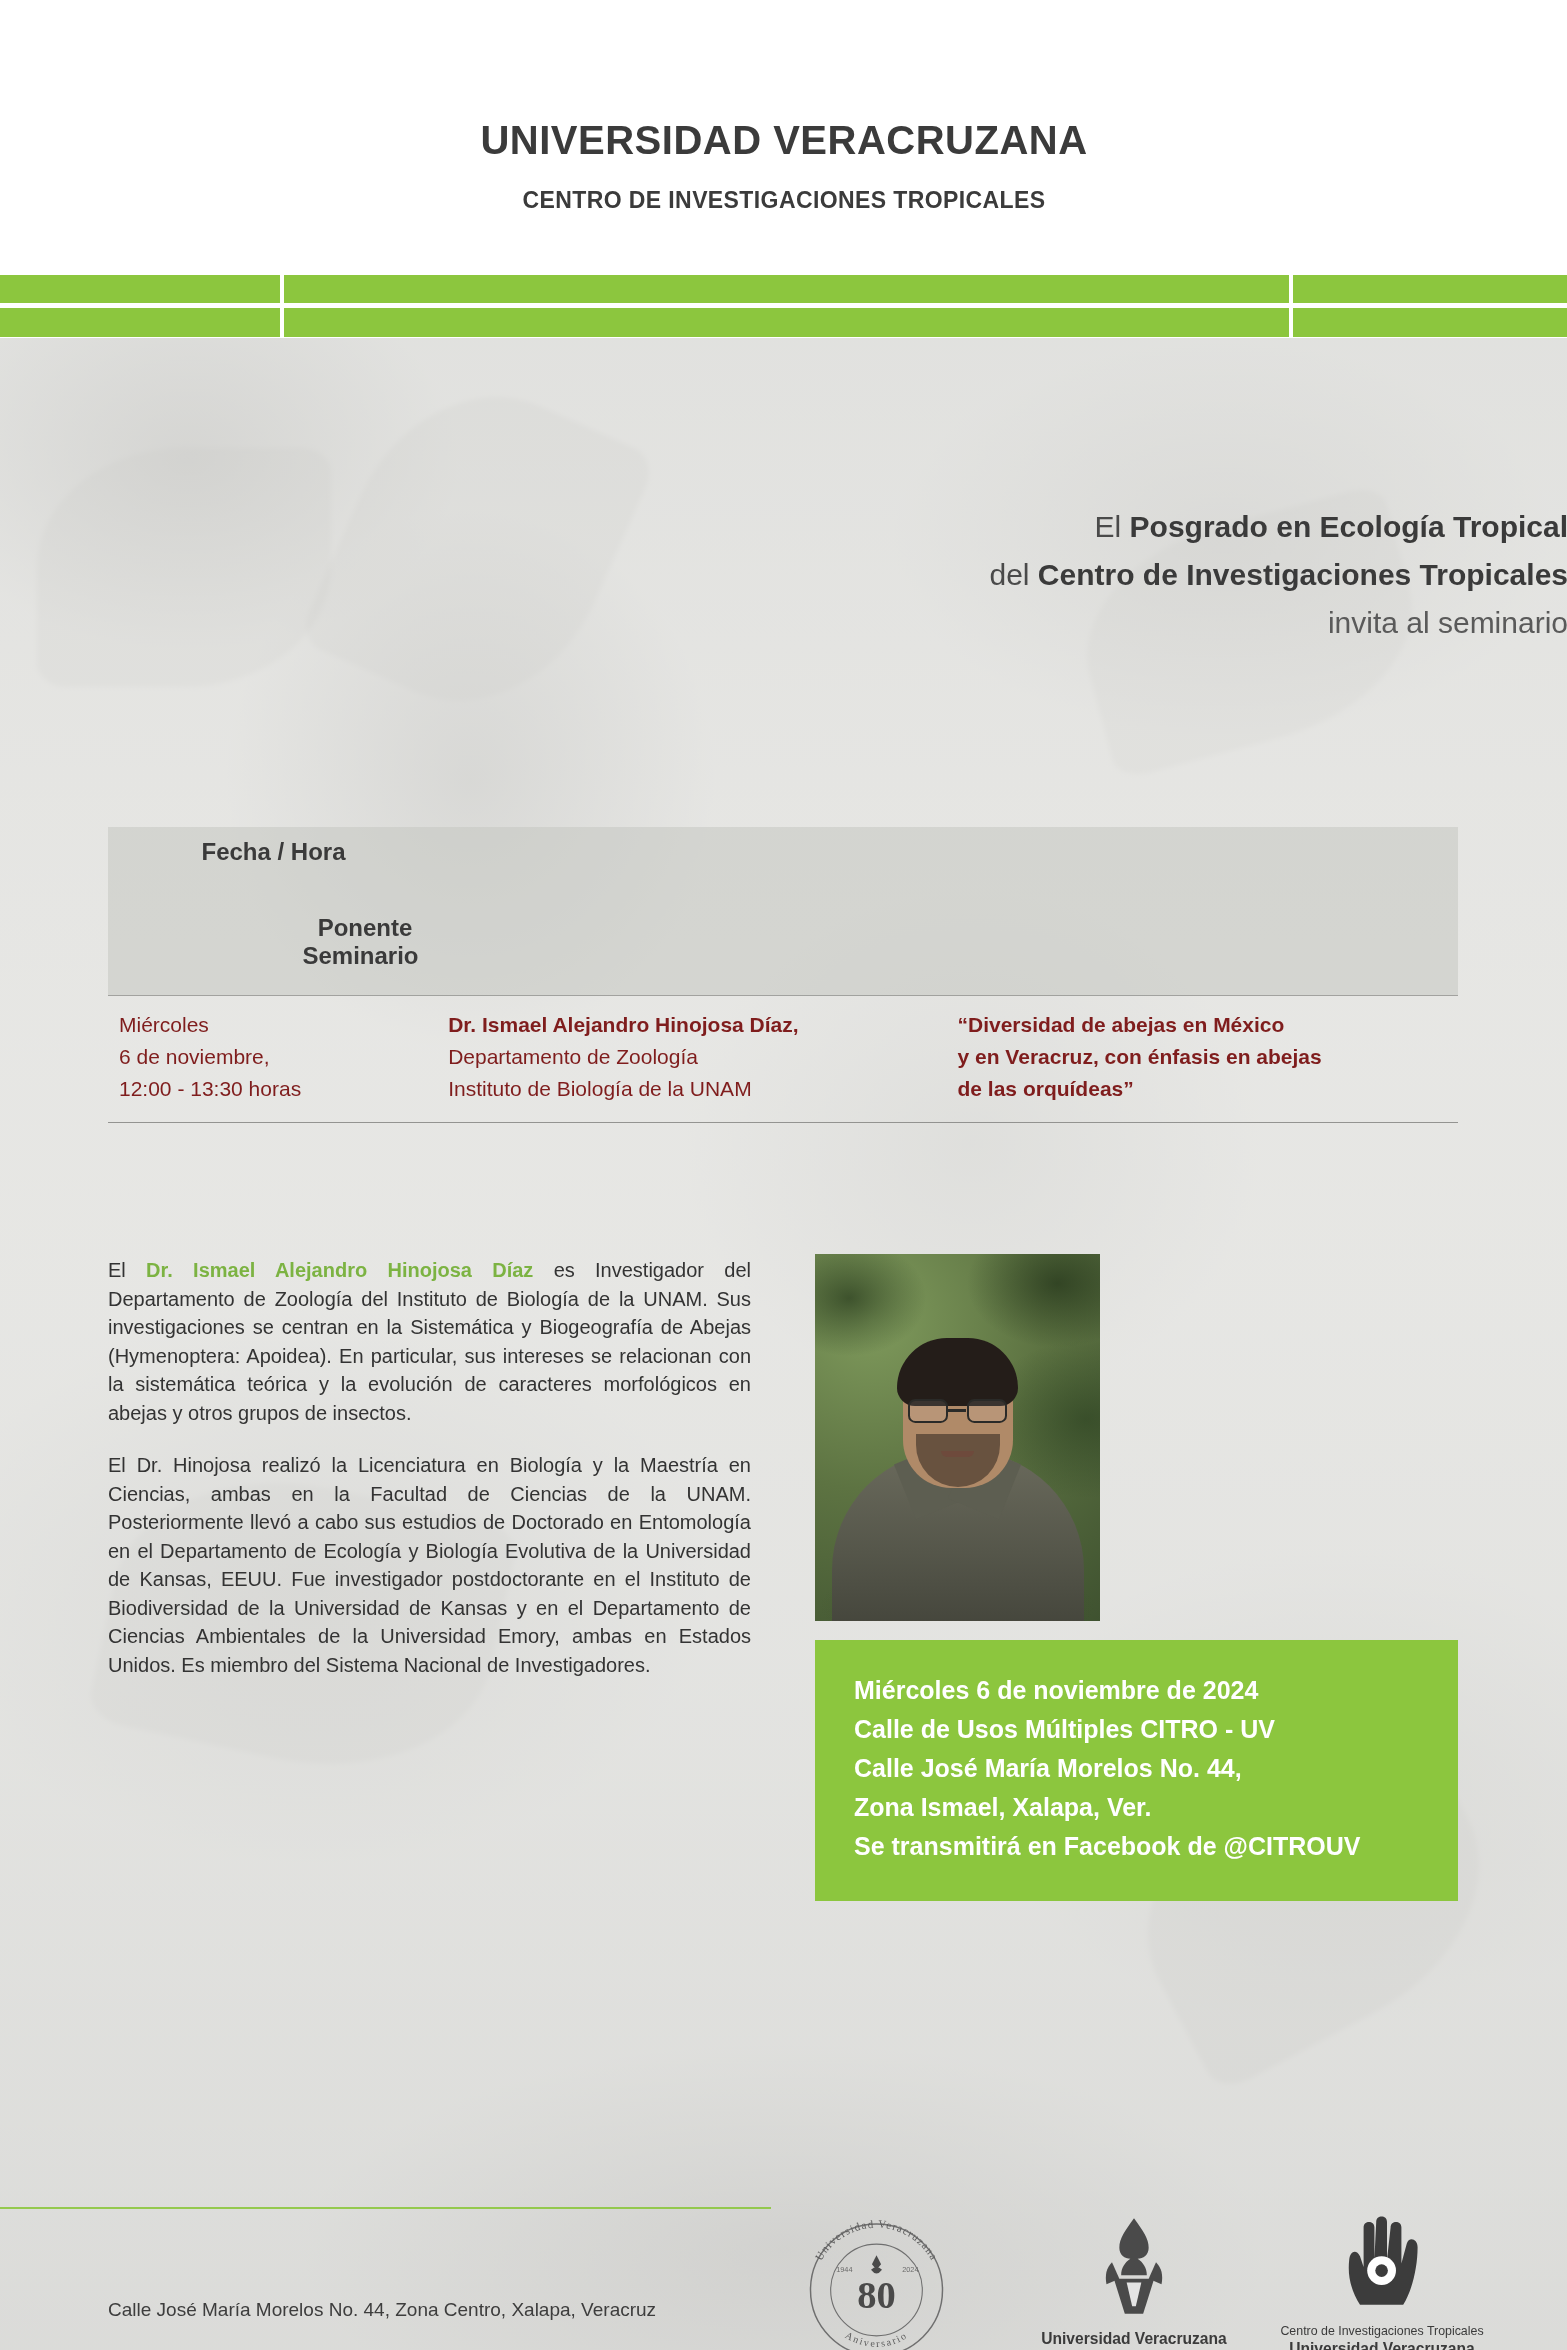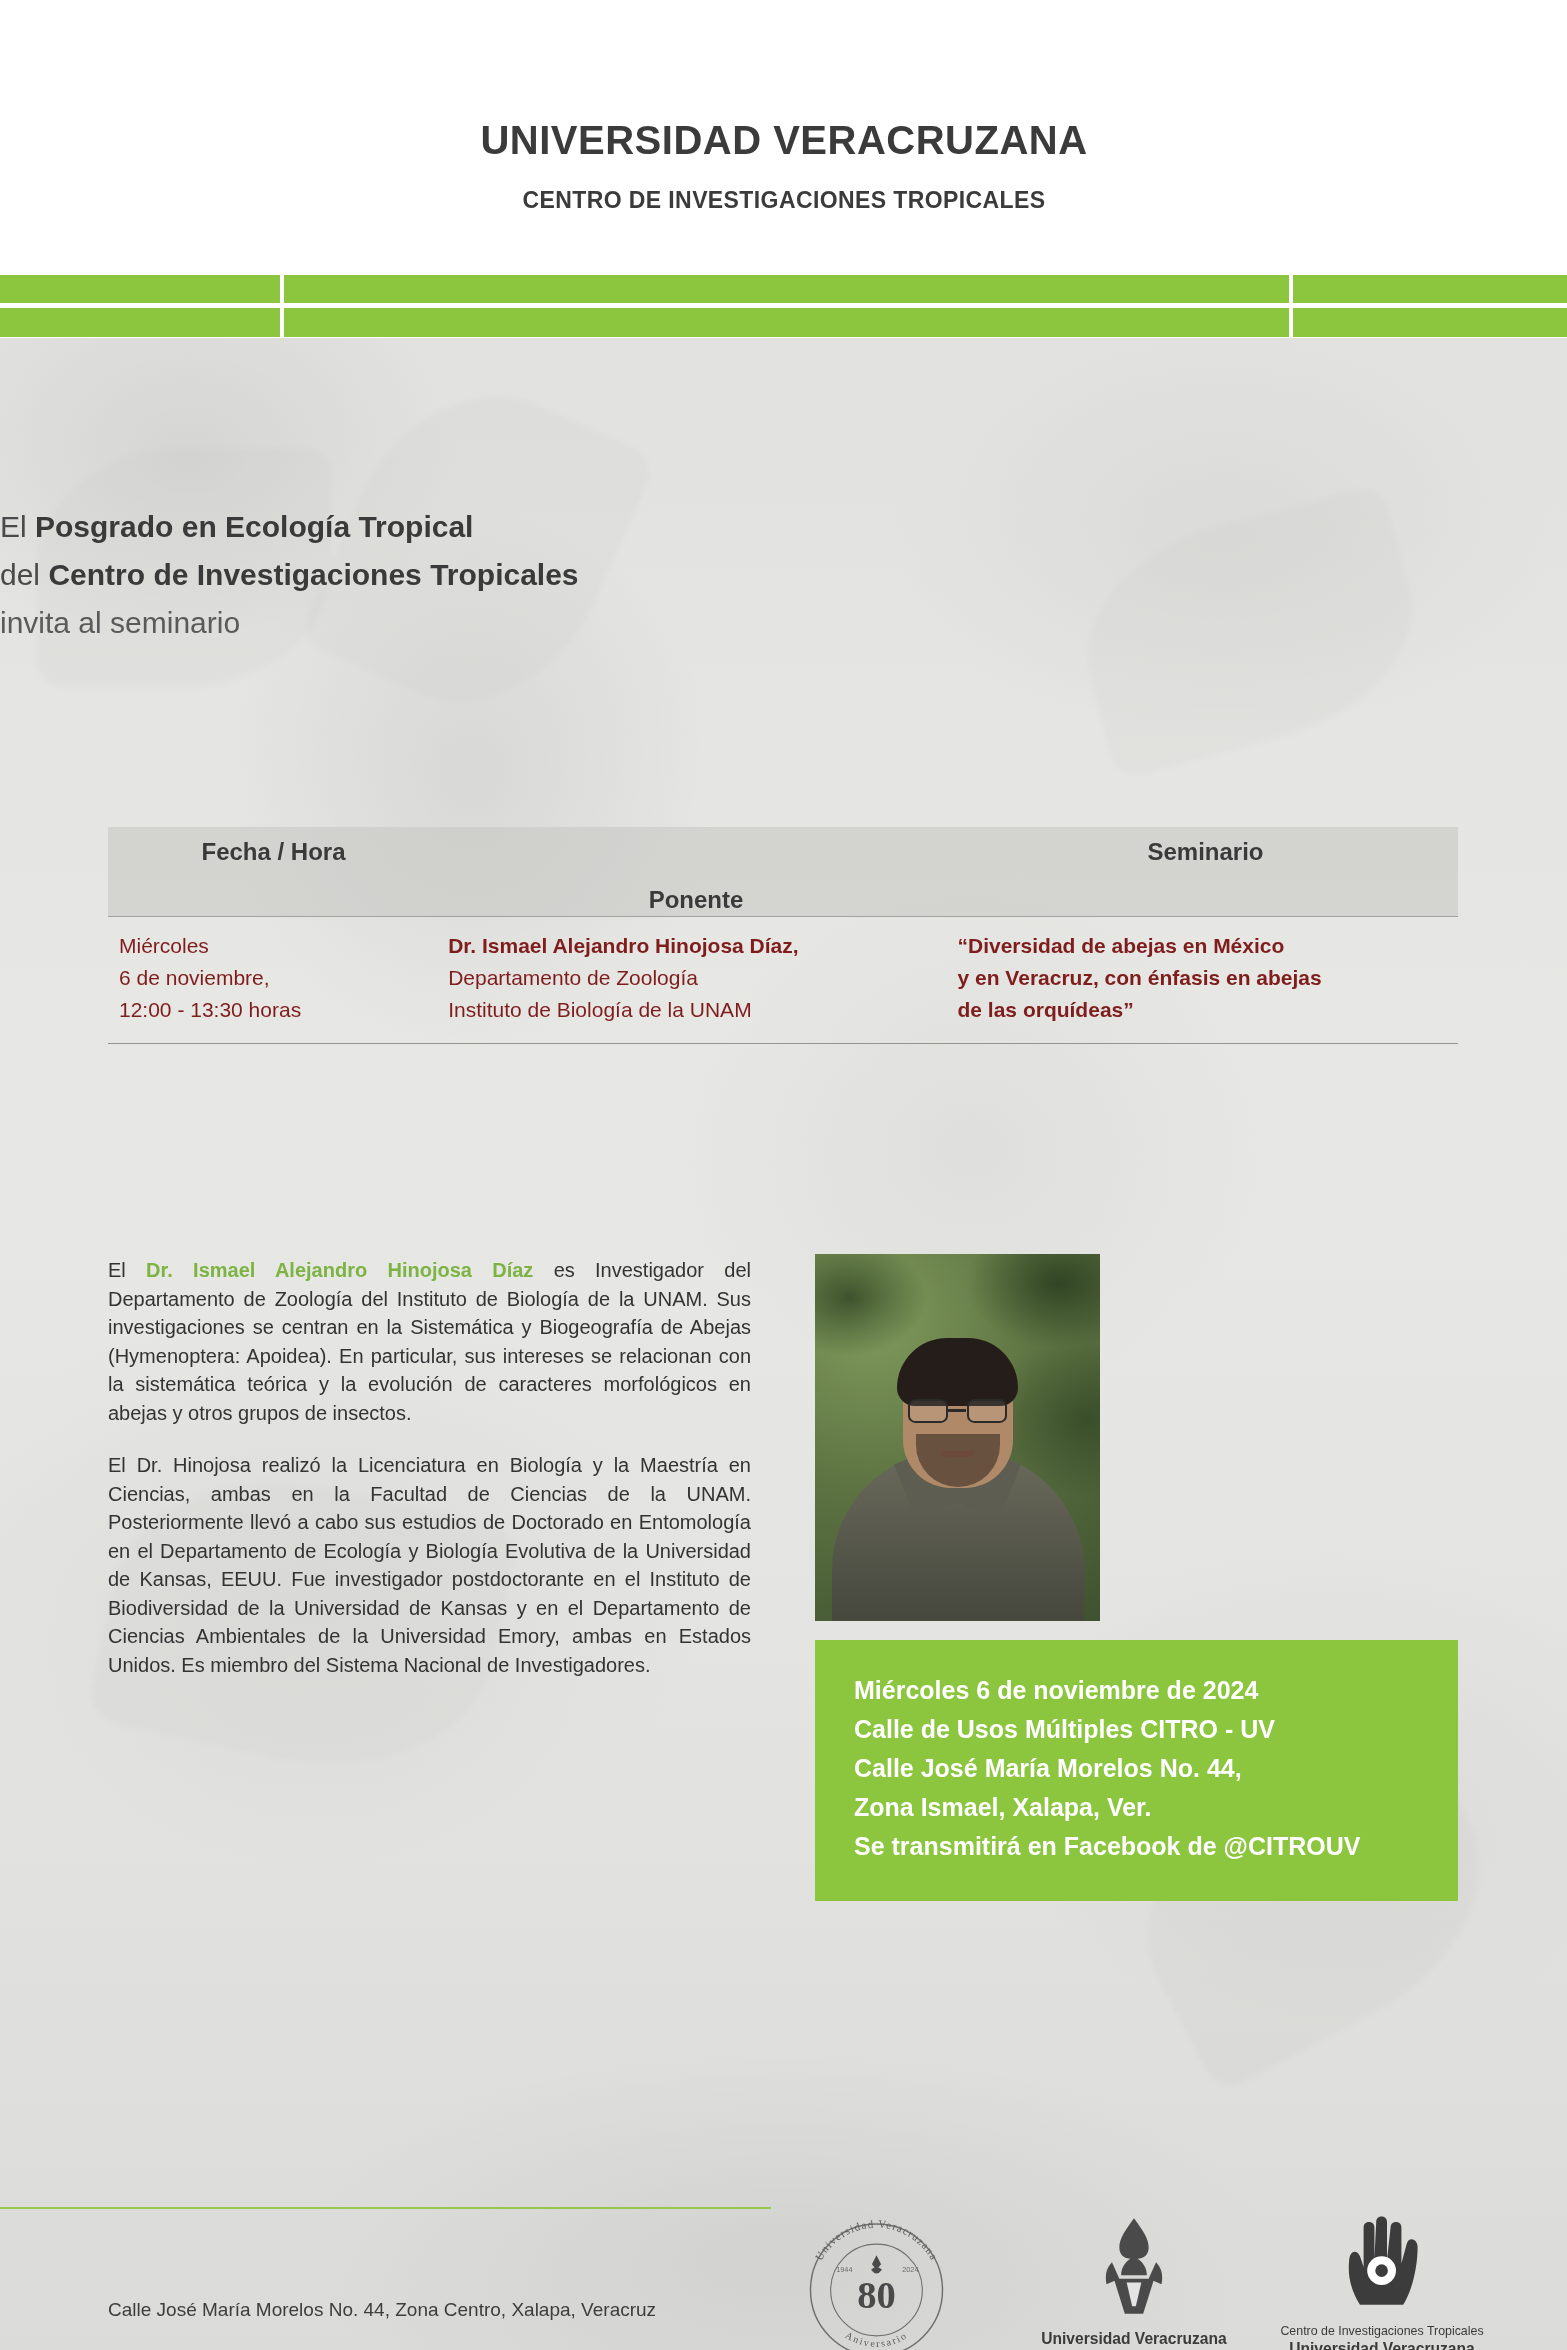"El Posgrado en Ecología Tropical" .invite { text-align: left -> right }
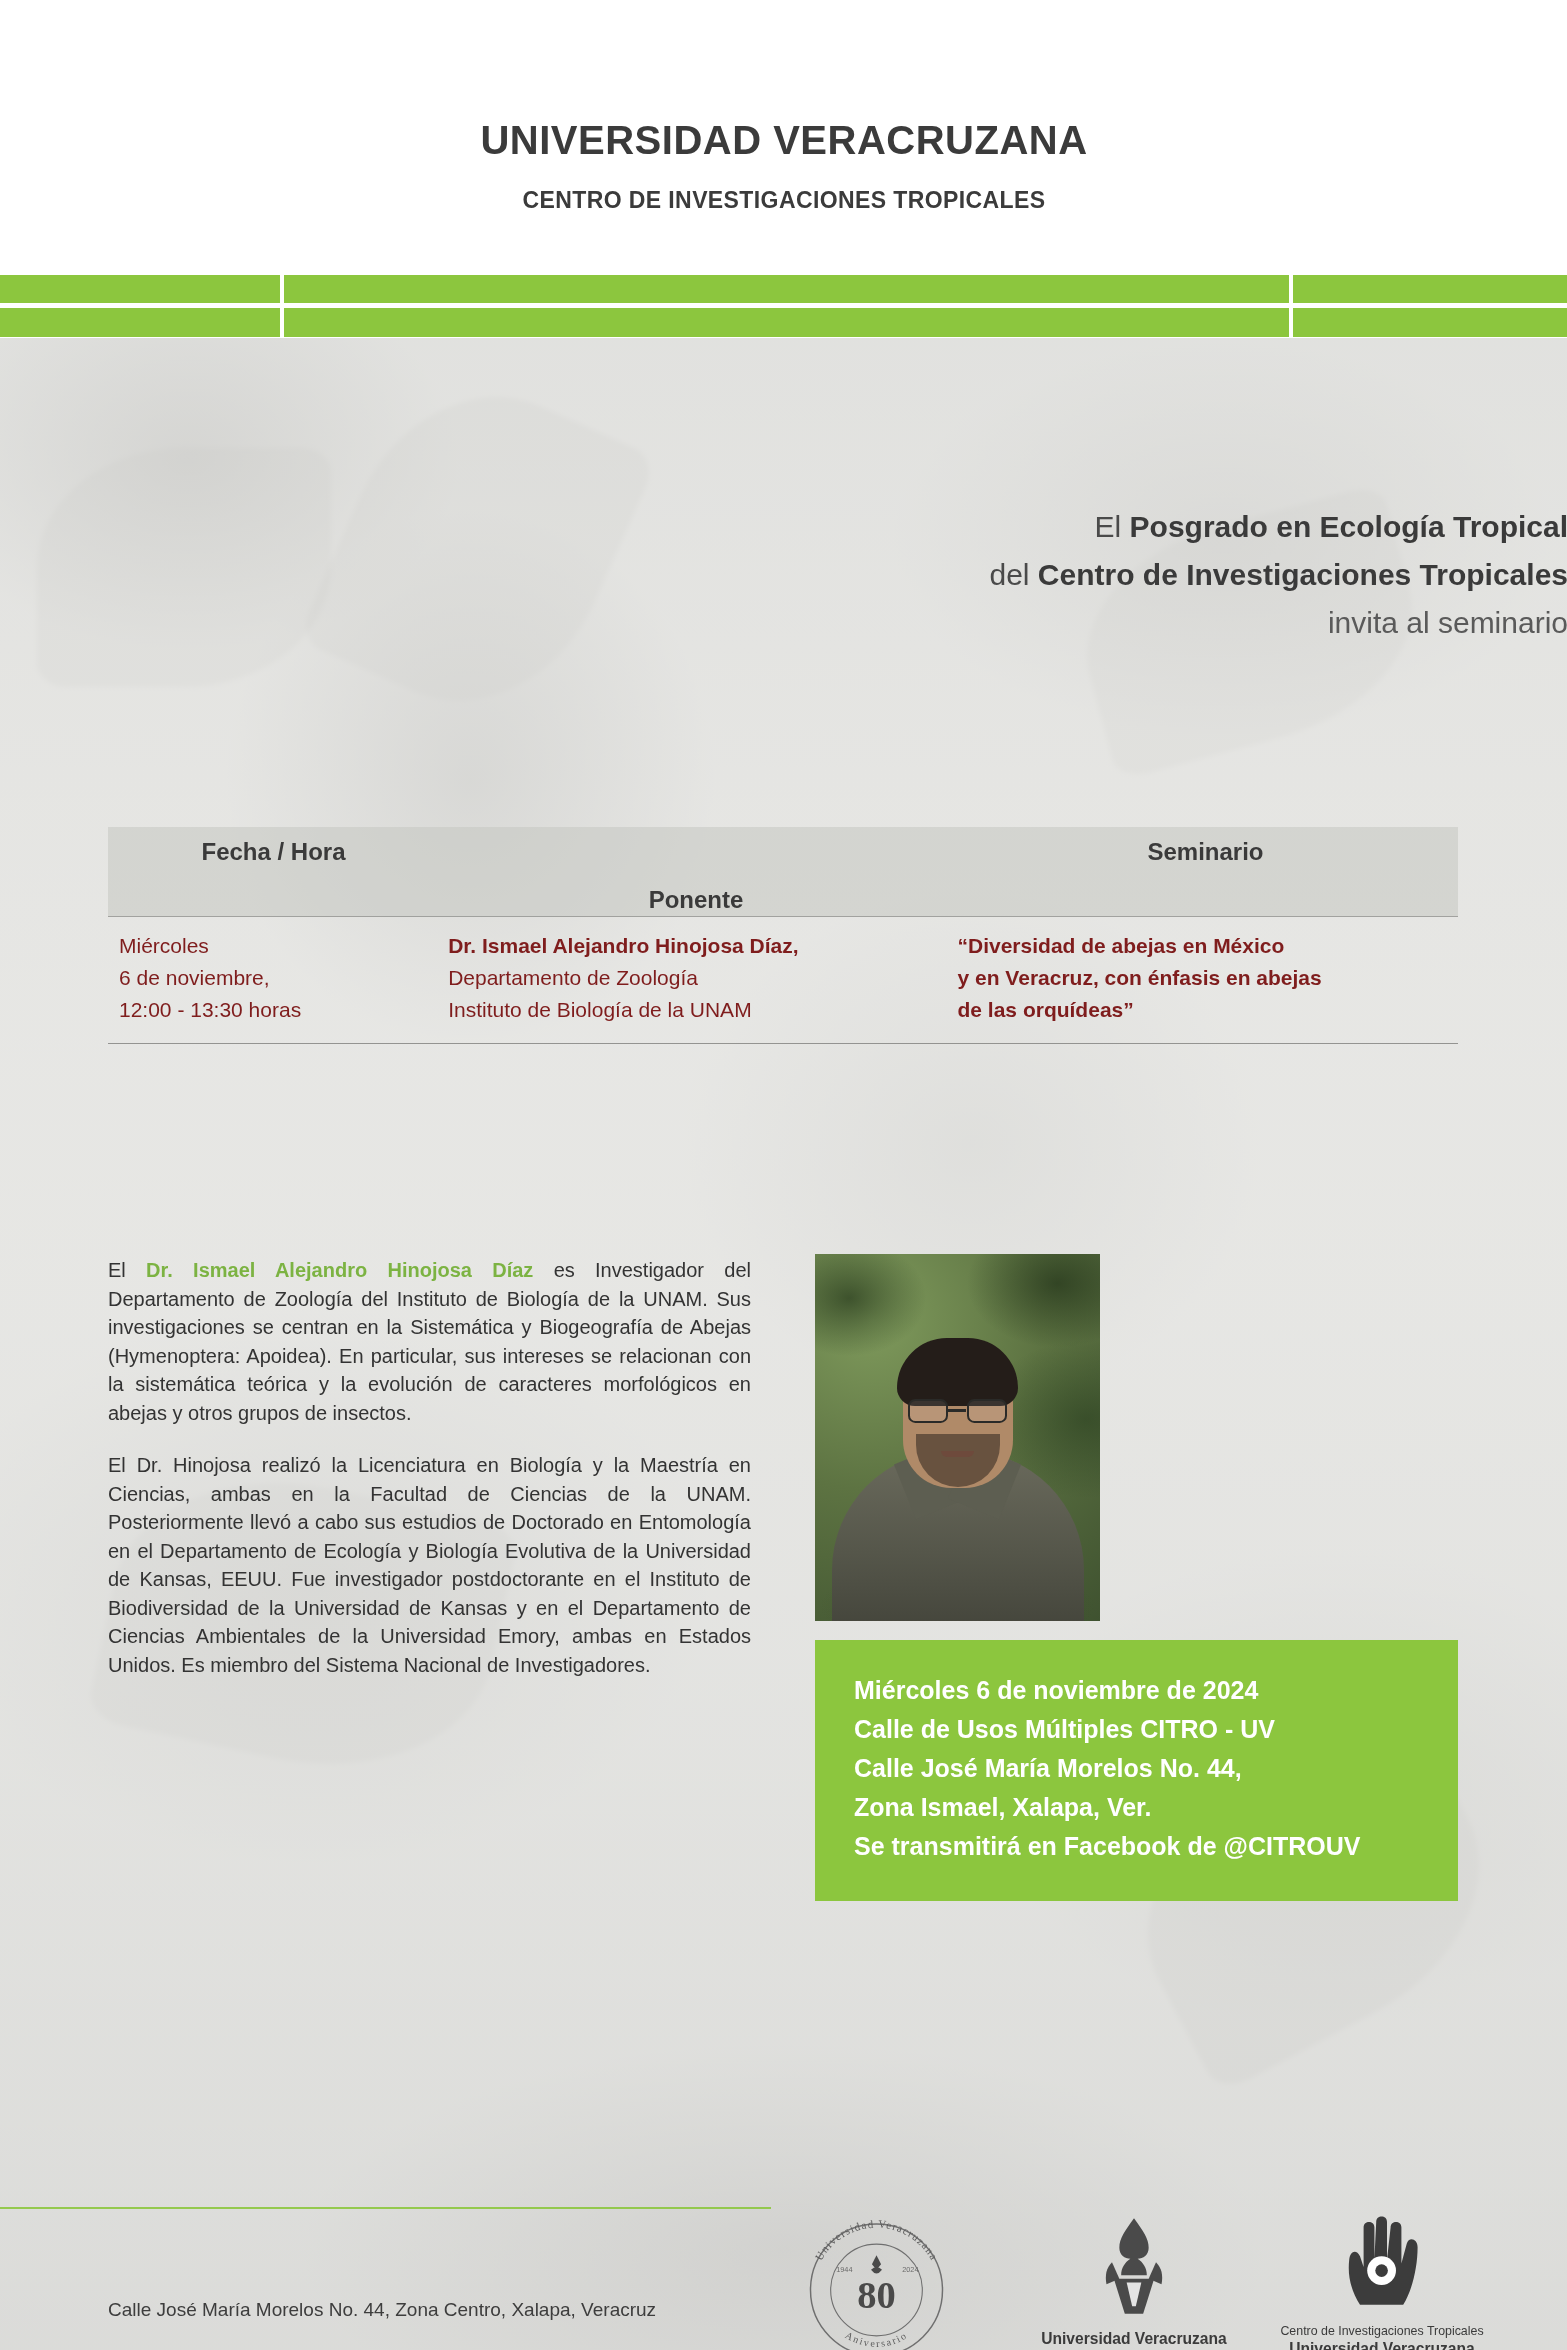"Fecha / Hora" .info-head { flex-direction: none -> column; padding: 11px 0 2px 0 -> 11px 0 25px 0 }
